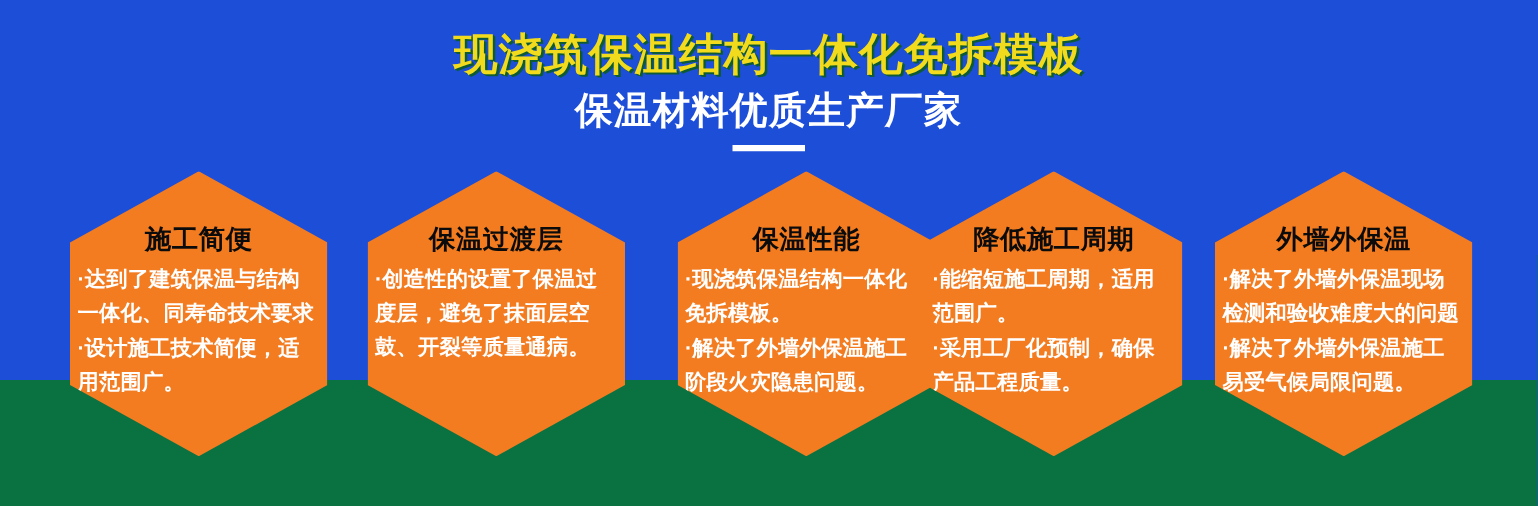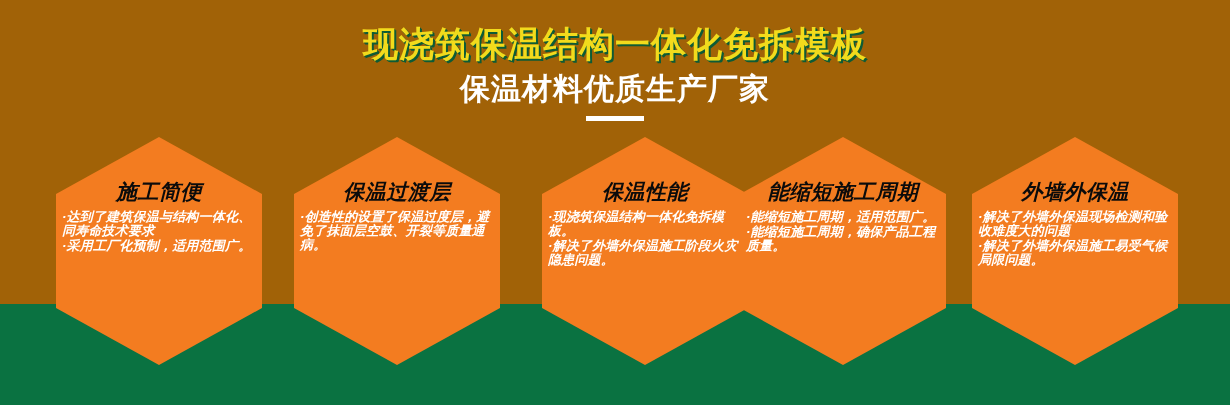"现浇筑保温结构一体化免拆模板" .banner { background: #a16207 -> #1d4ed8 }
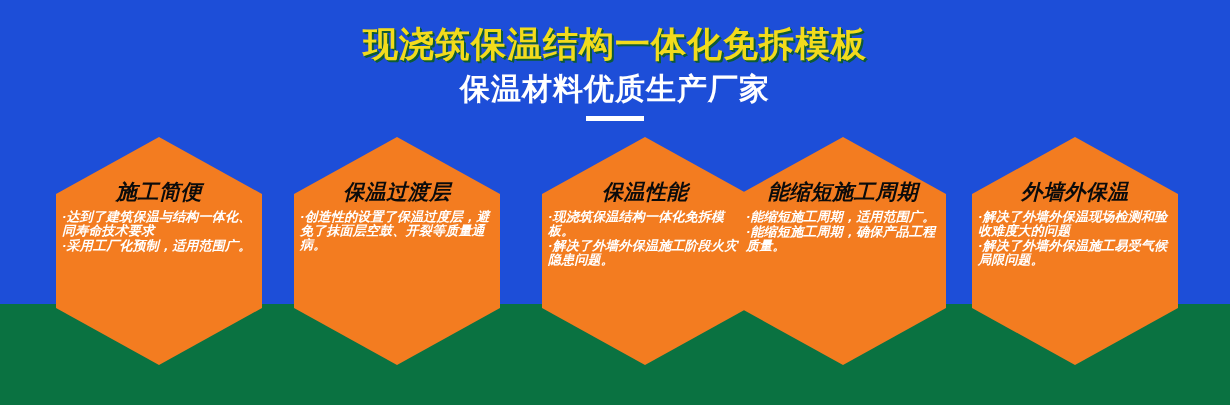"施工简便" .hex { font-style: italic -> none }
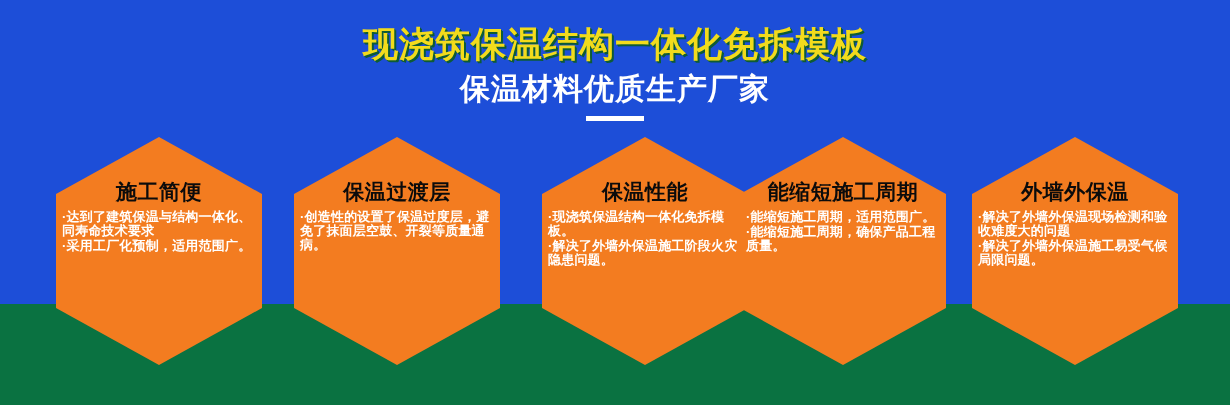"能缩短施工周期" div.hex-title { text: 能缩短 -> 降低 }
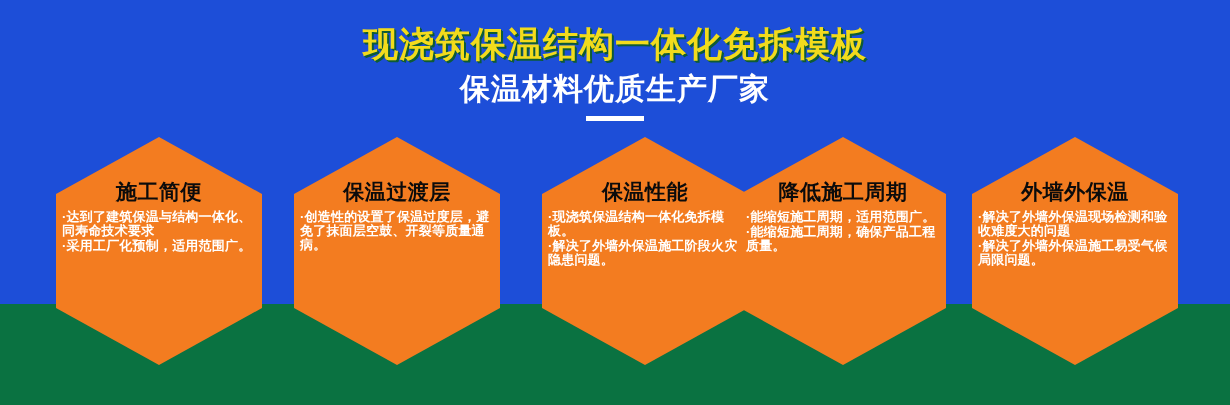"·达到了建筑保温与结构一体化、同寿命技术要求" .hex-body li { font-size: 13px -> 17px; line-height: 14px -> 27px }
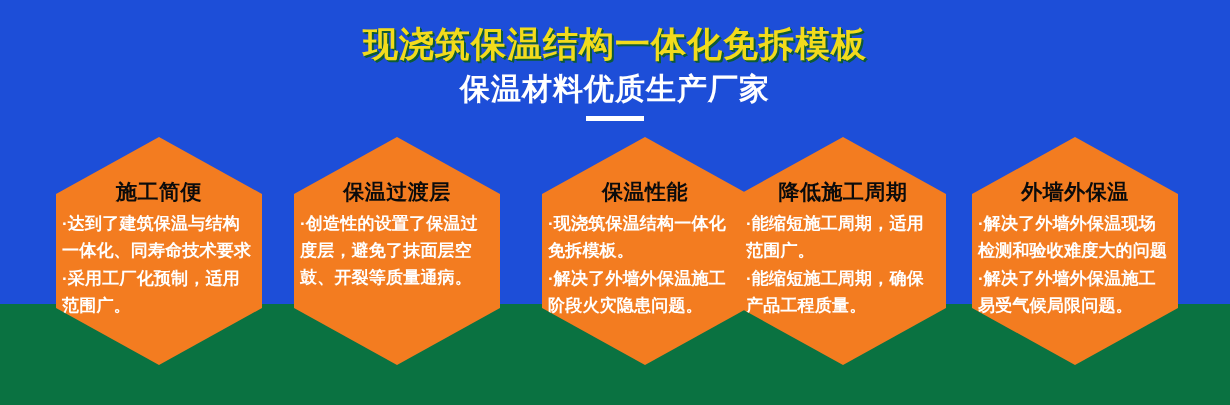"·采用工厂化预制，适用范围广。" li { text: 采用工厂化预制 -> 设计施工技术简便 }
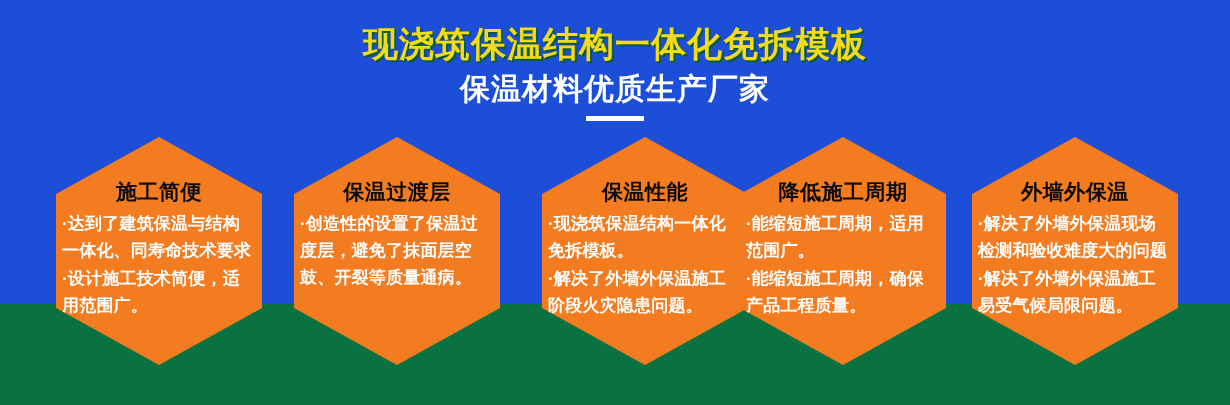"·能缩短施工周期，确保产品工程质量。" li { text: 能缩短施工周期 -> 采用工厂化预制 }
